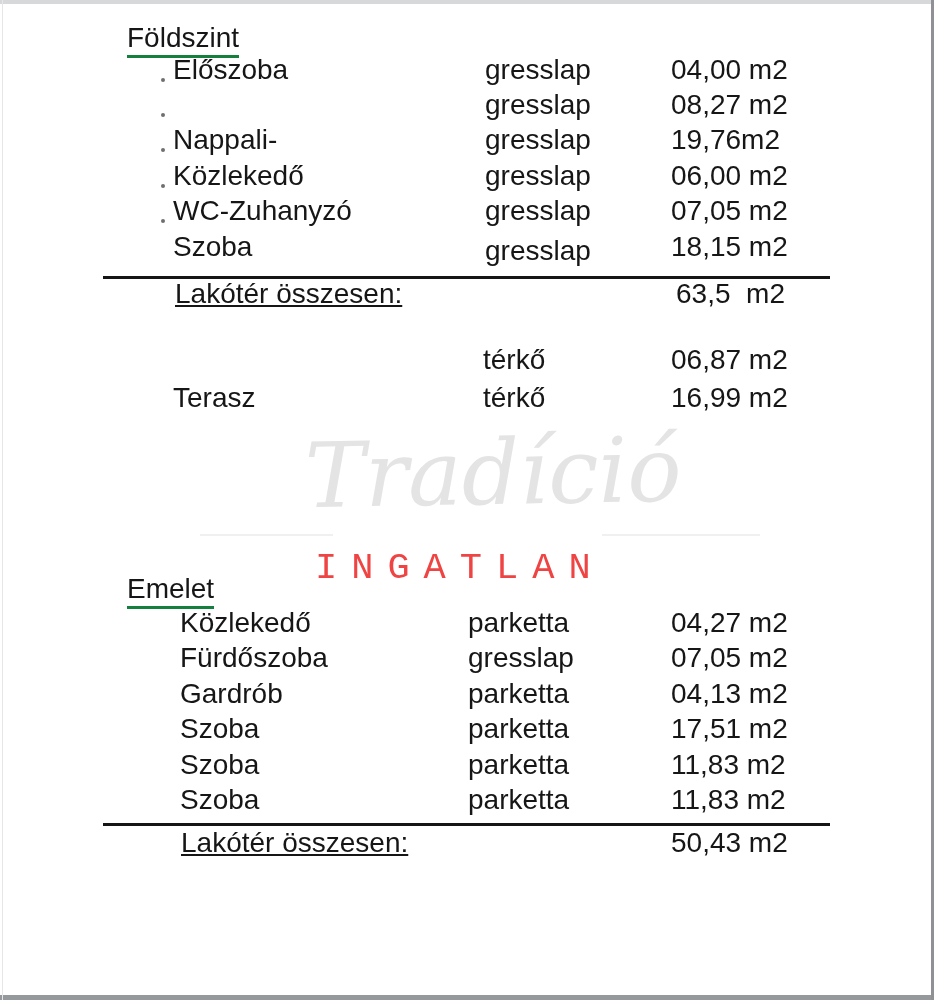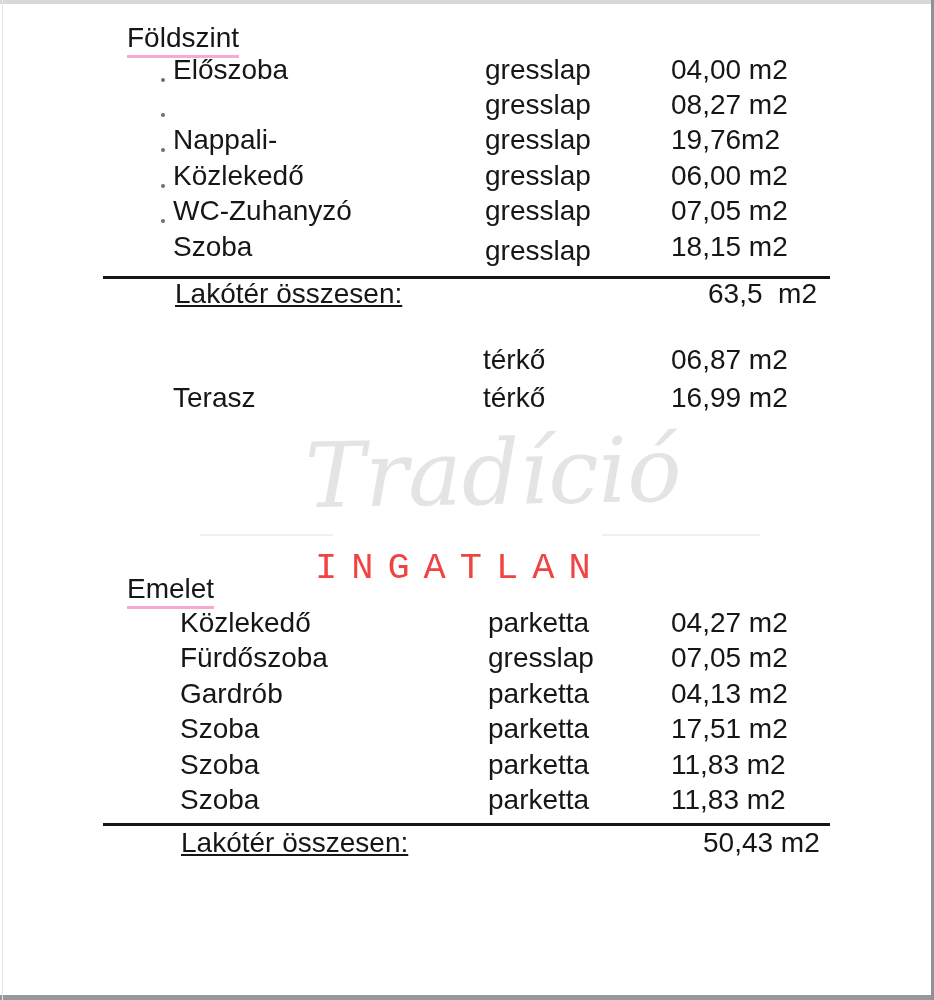"Földszint" .heading { border-bottom: 3px solid #f9a8d4 -> 3px solid #15803d }
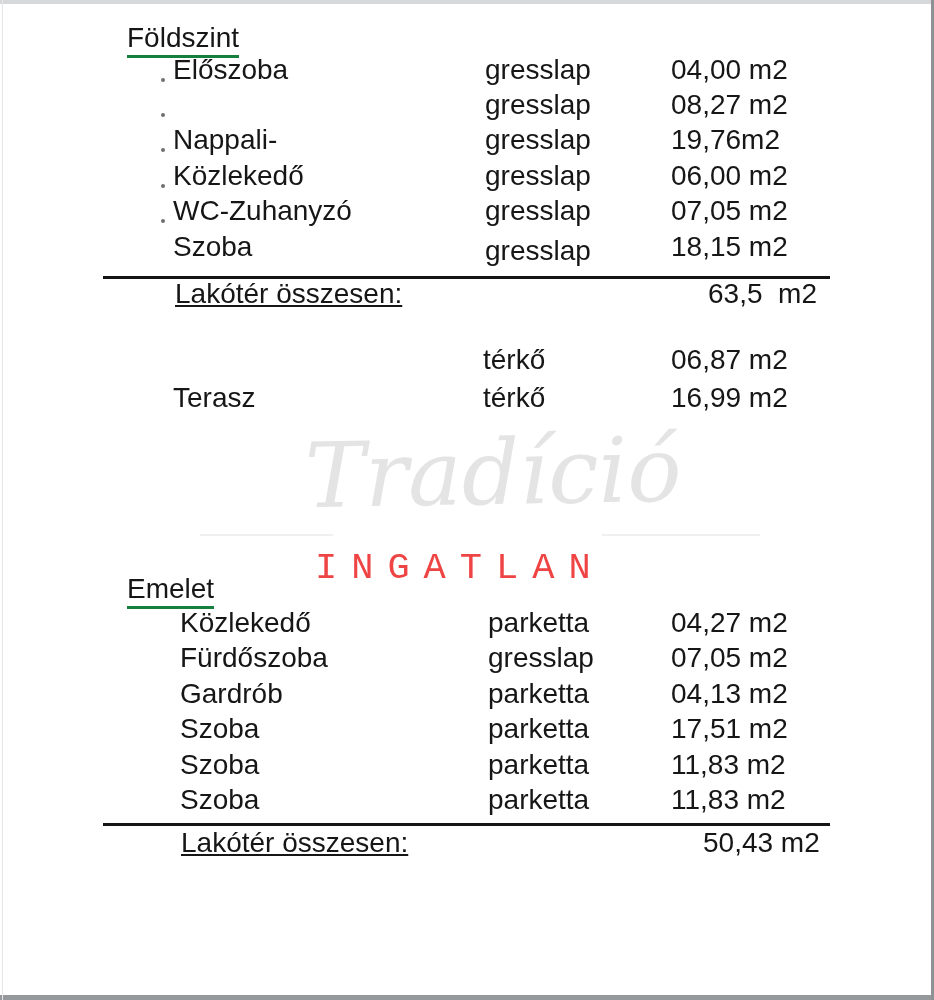"63,5 m2" .summary .value { margin-left: 32px -> none }
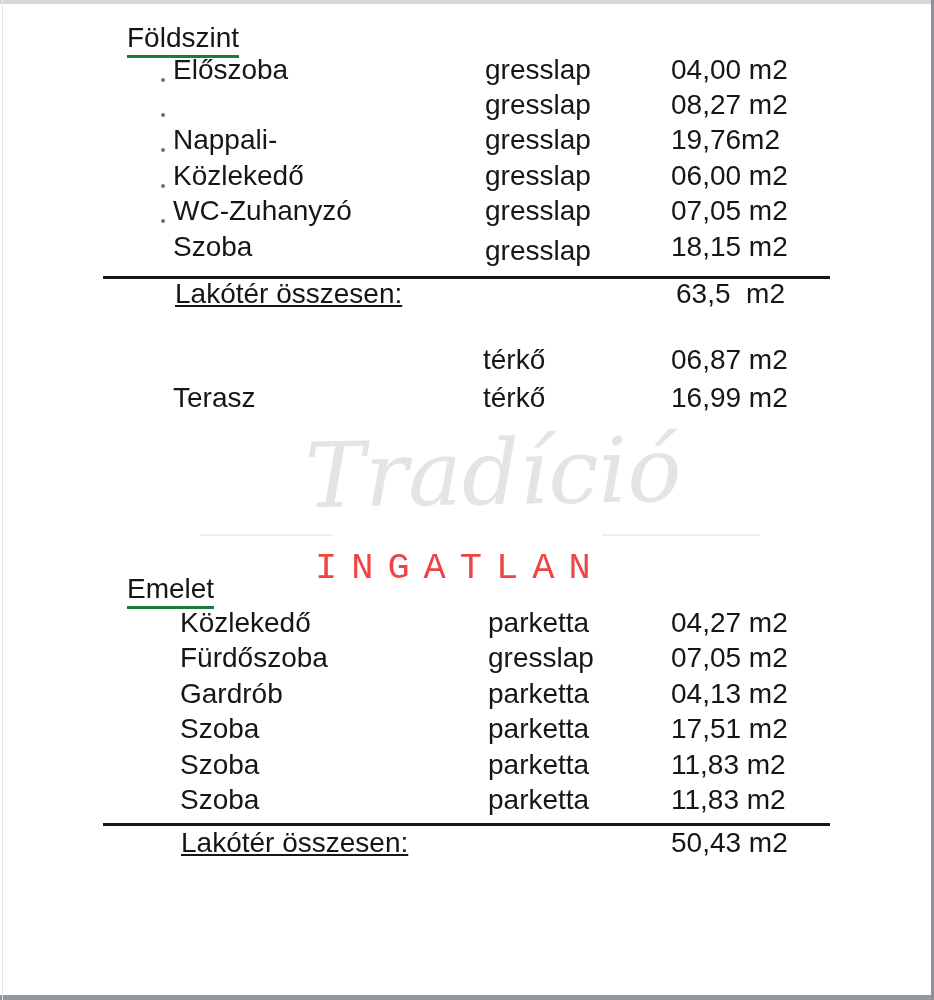"parketta" .row.s2 .mat { left: 488px -> 468px }
